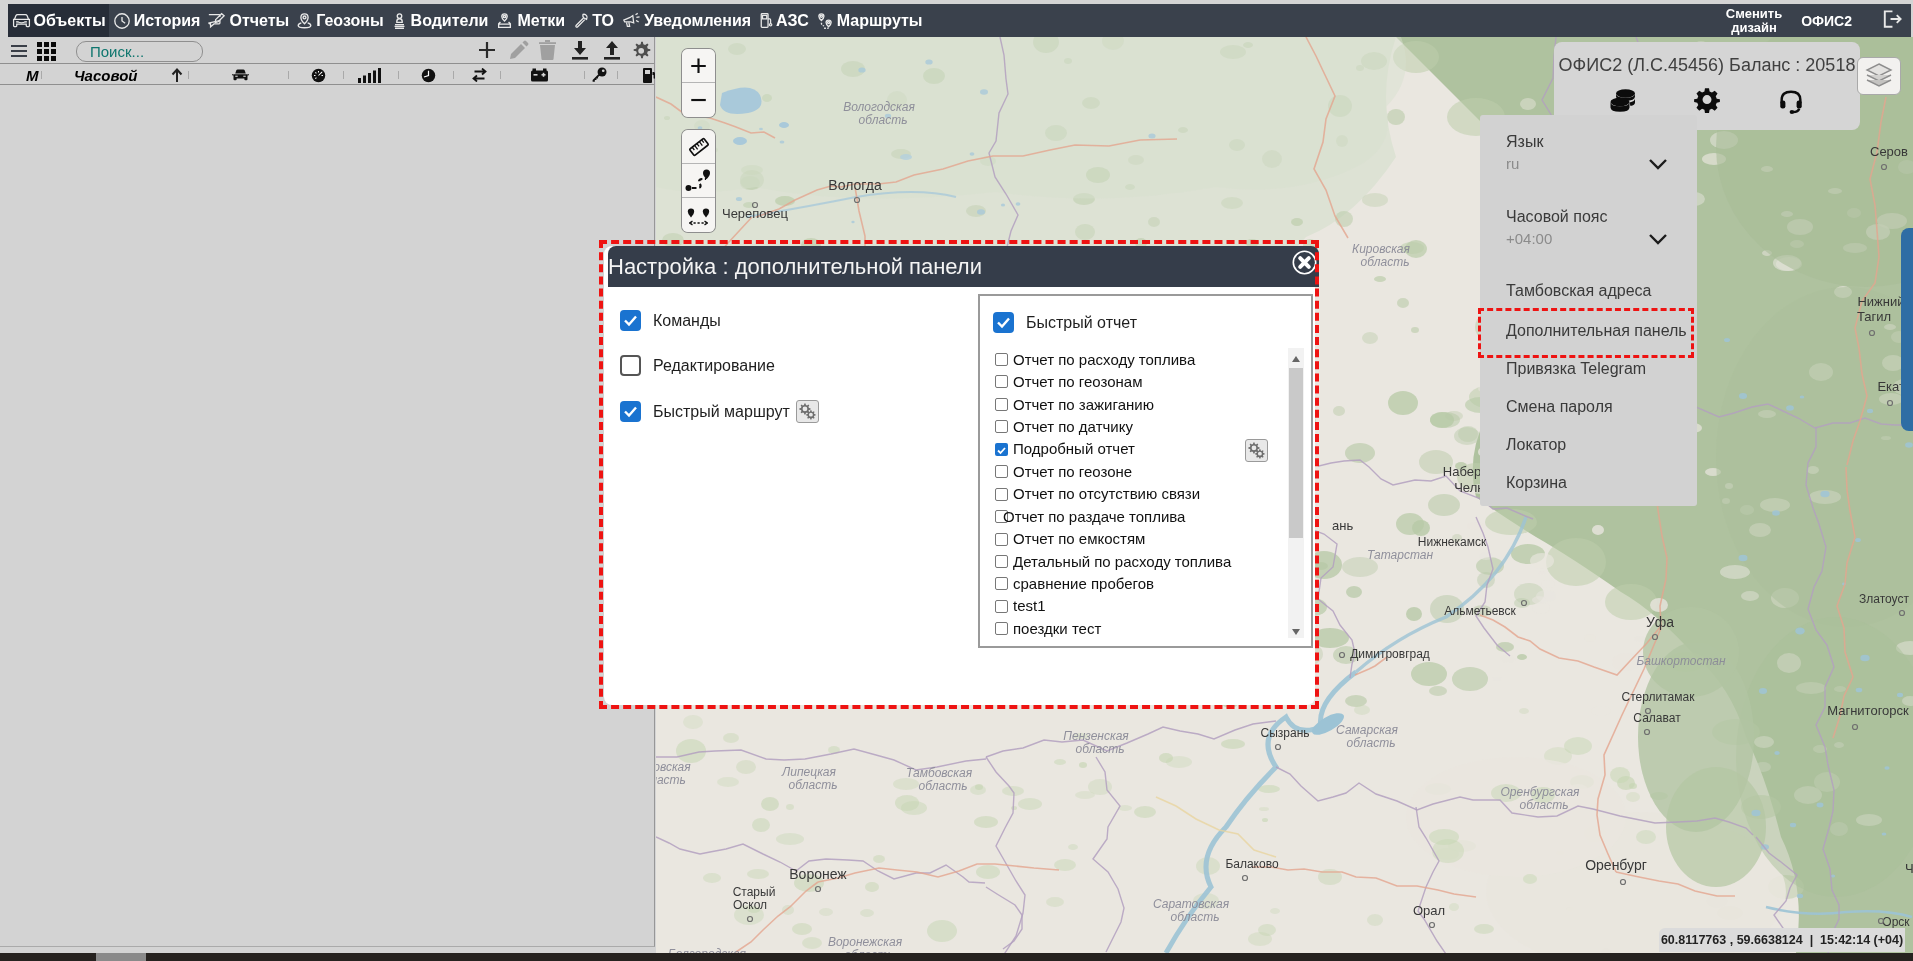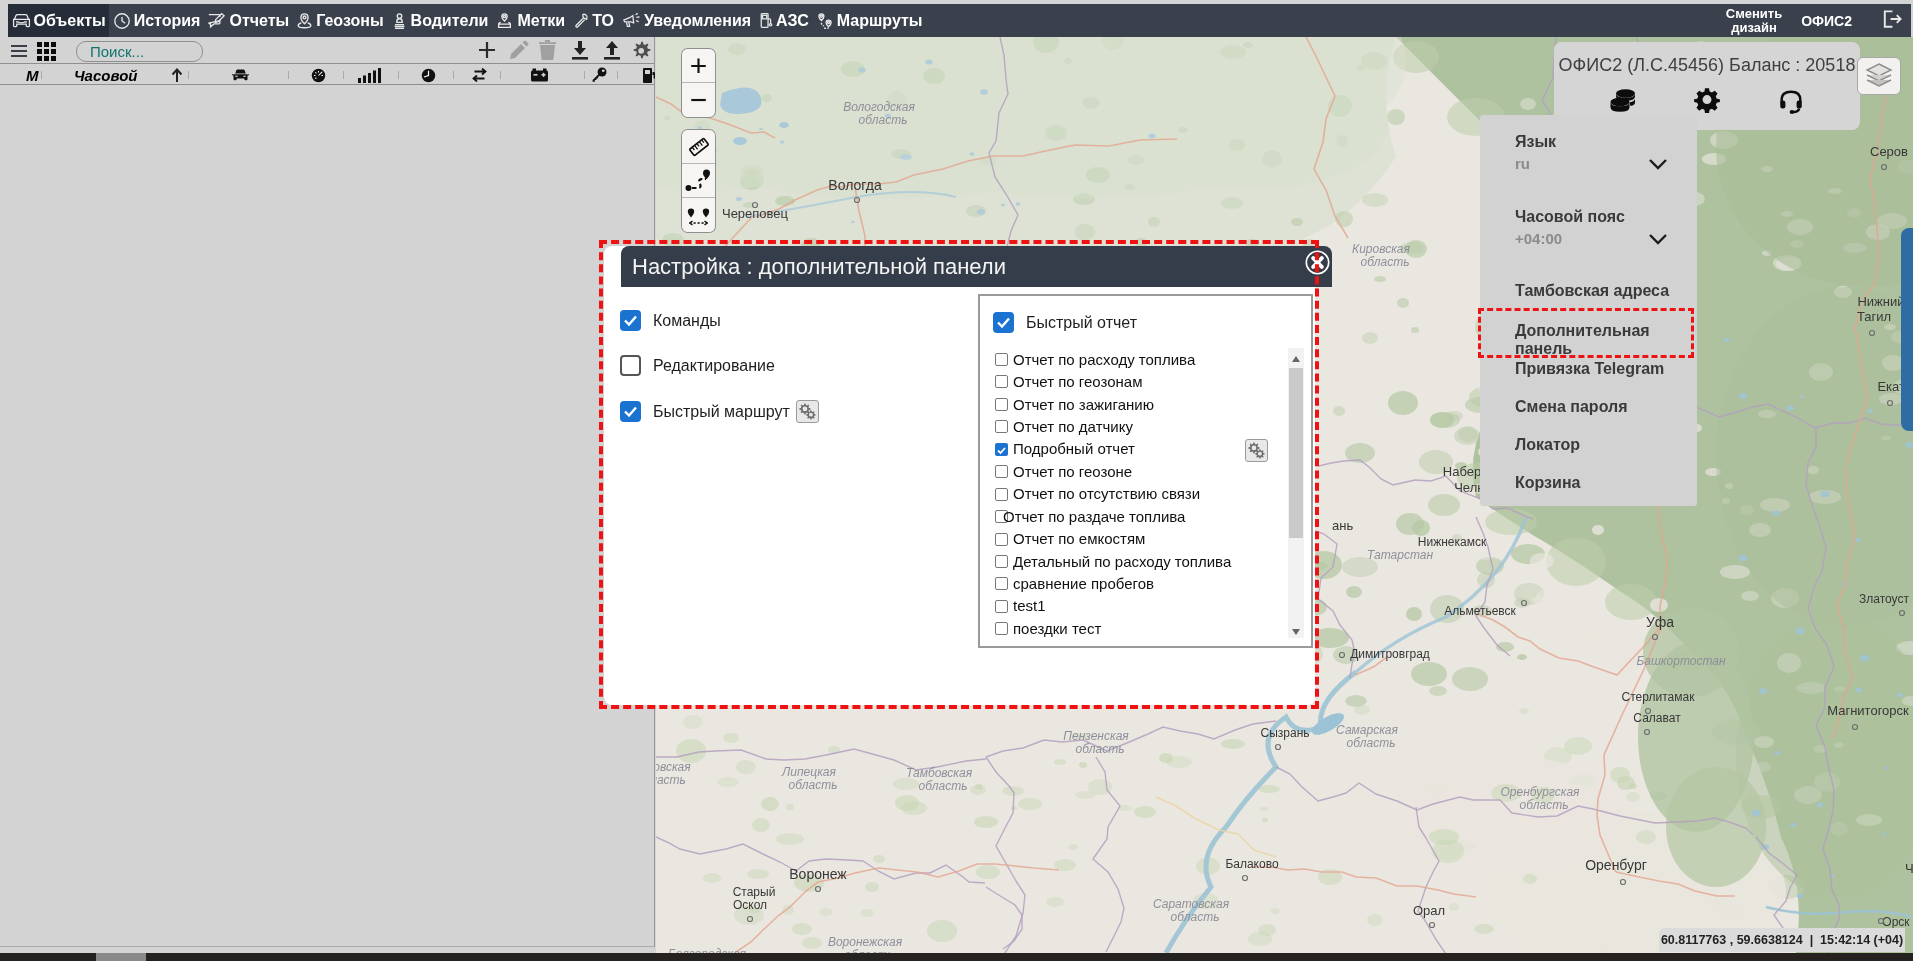"Язык" #dmenu .item { font-weight: bold -> none; left: 35px -> 26px }
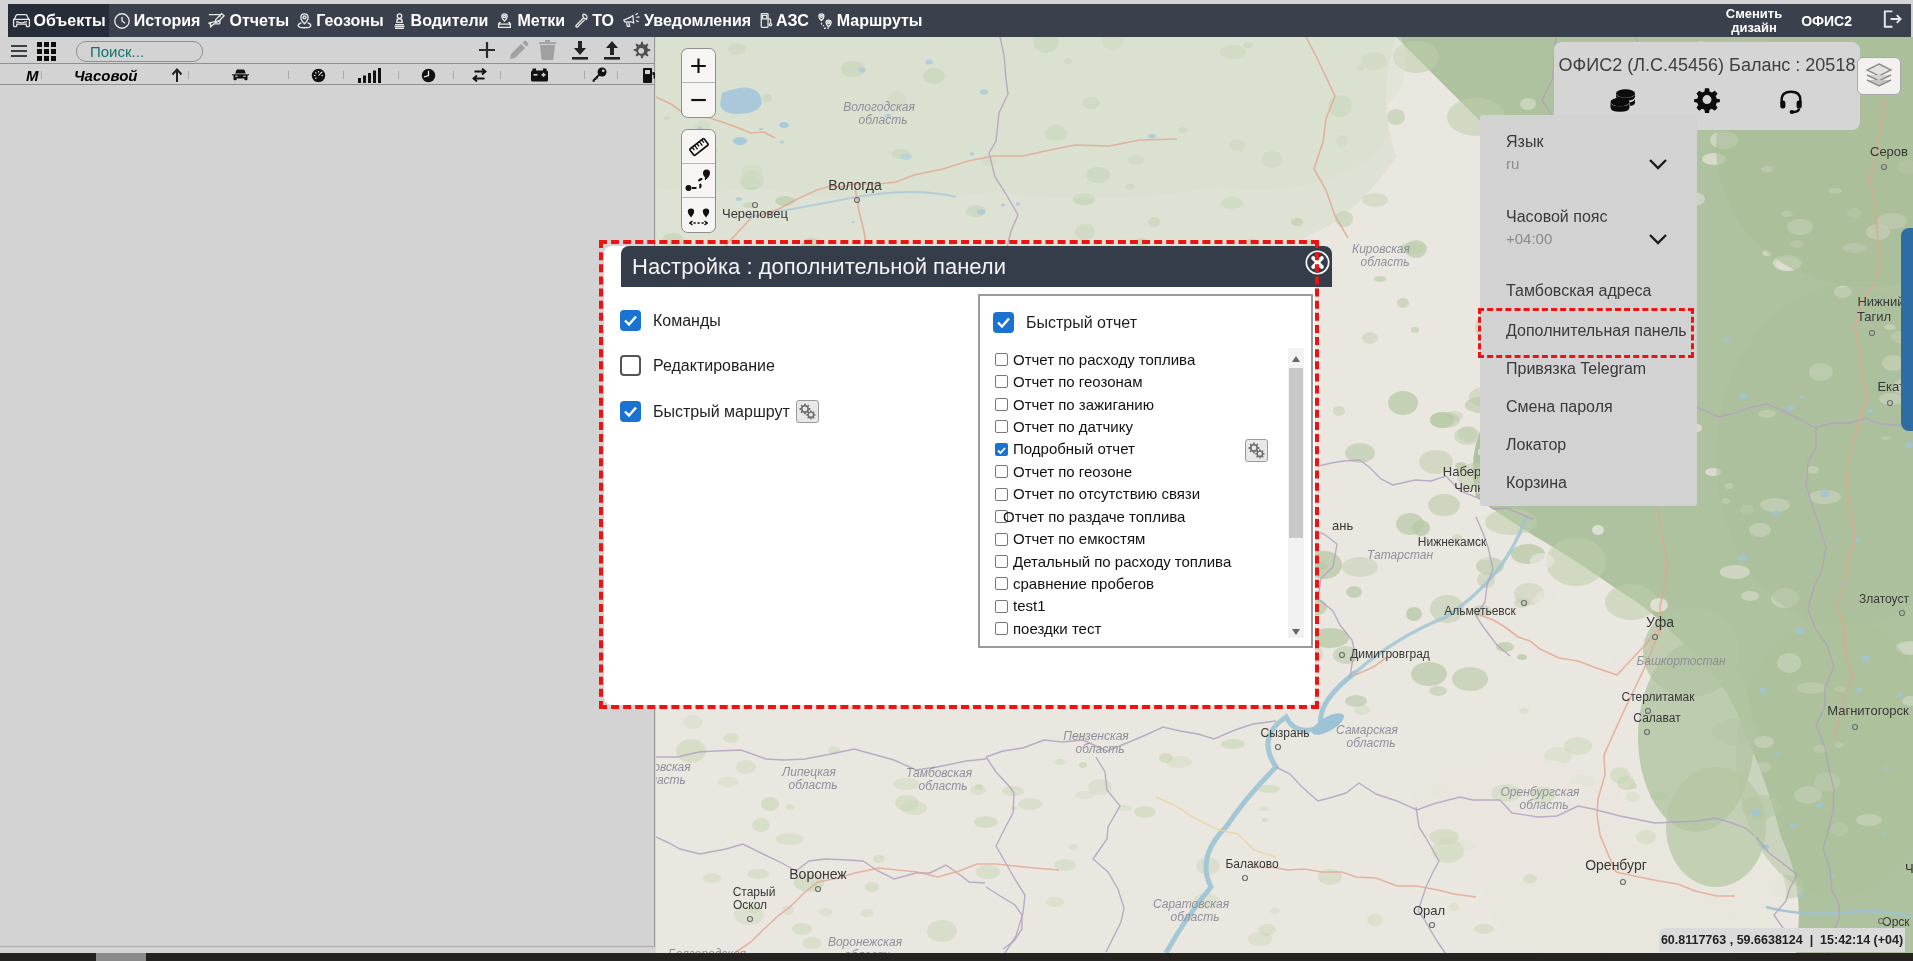"Настройка : дополнительной панели" #mhead { left: 17px -> 4px; padding-left: 11px -> none }
